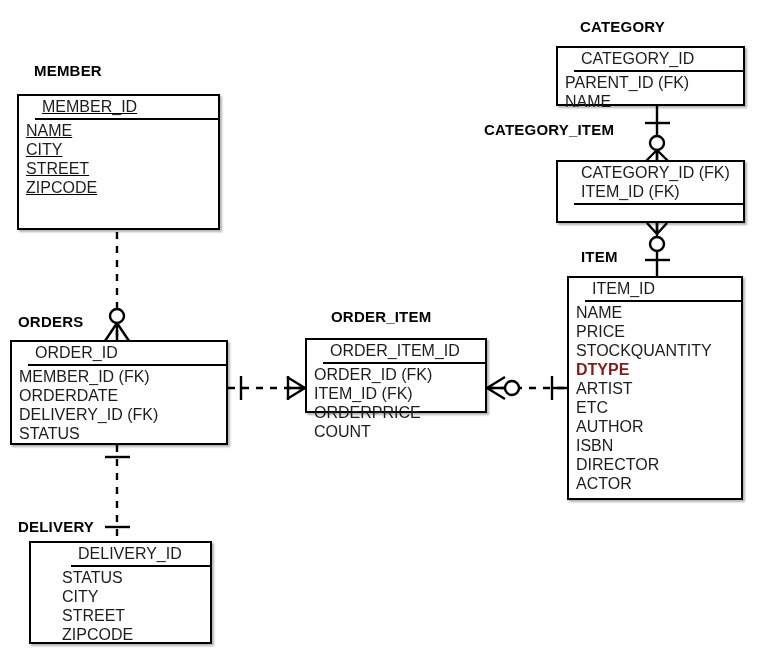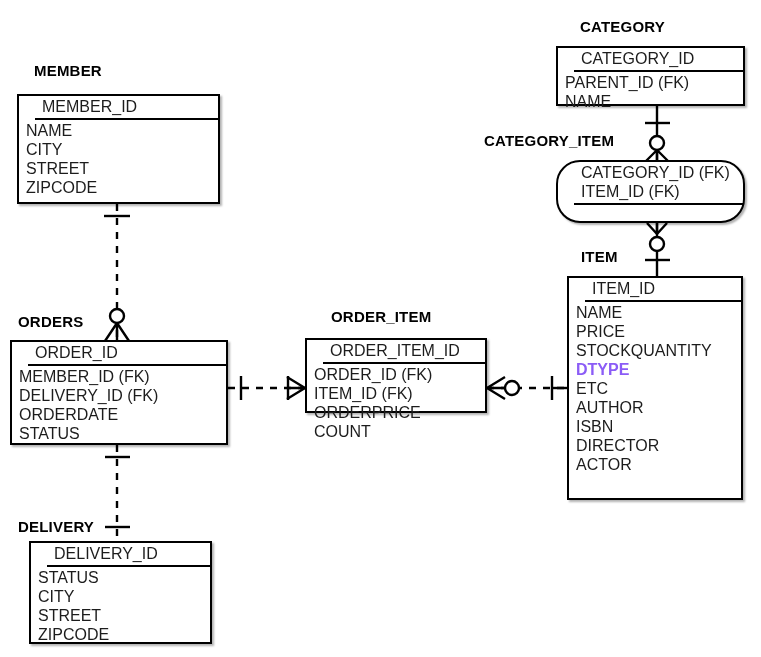"MEMBER_ID" div.entity { height: 110px -> 136px; text-decoration: none -> underline }
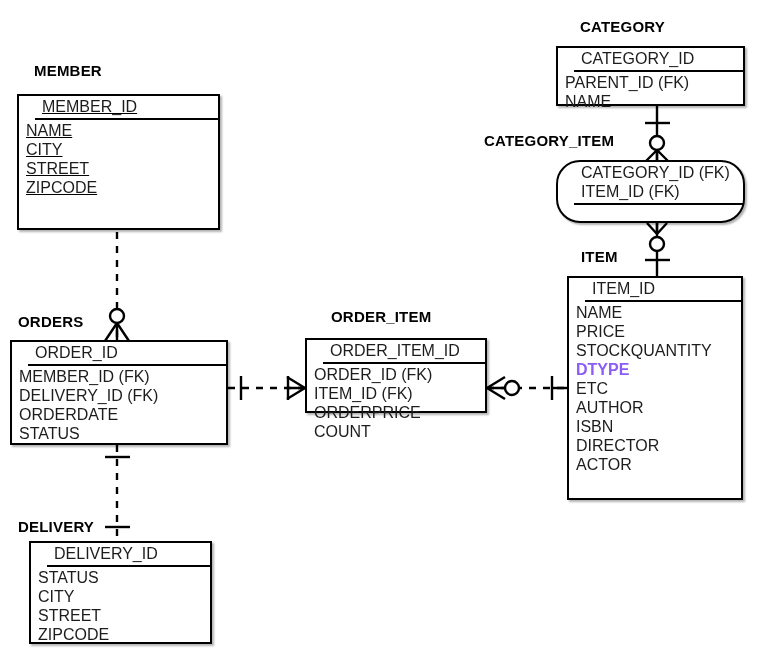"CATEGORY_ITEM" div.entity-title { top: 132px -> 121px }
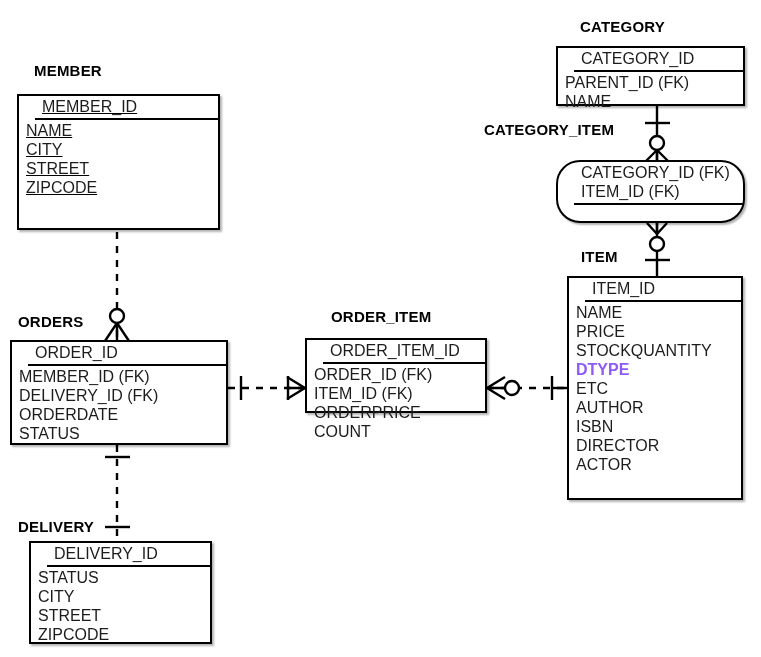"CATEGORY_ID (FK)" div.entity { border-radius: 24px -> none }
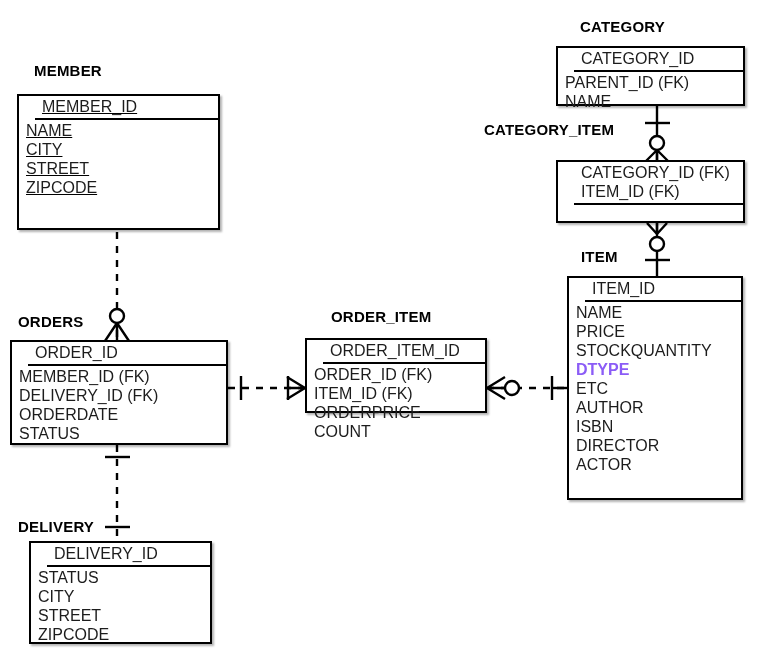"DTYPE" .attr.bold { color: #8b5cf6 -> #7f1d1d }
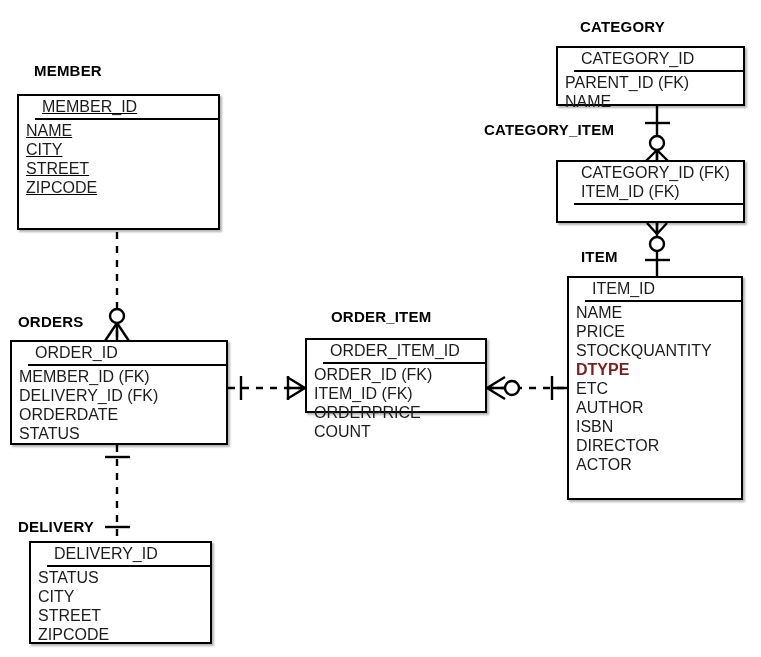"ARTIST" div.attr { html: none -> <div>ARTIST</div> }
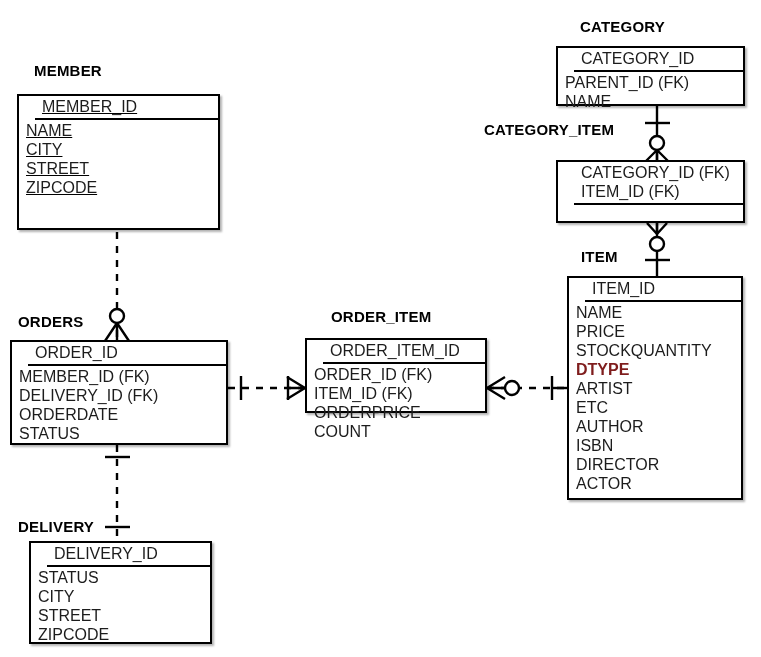"DELIVERY_ID (FK)" div.attr { order: before "ORDERDATE" -> after "ORDERDATE" }
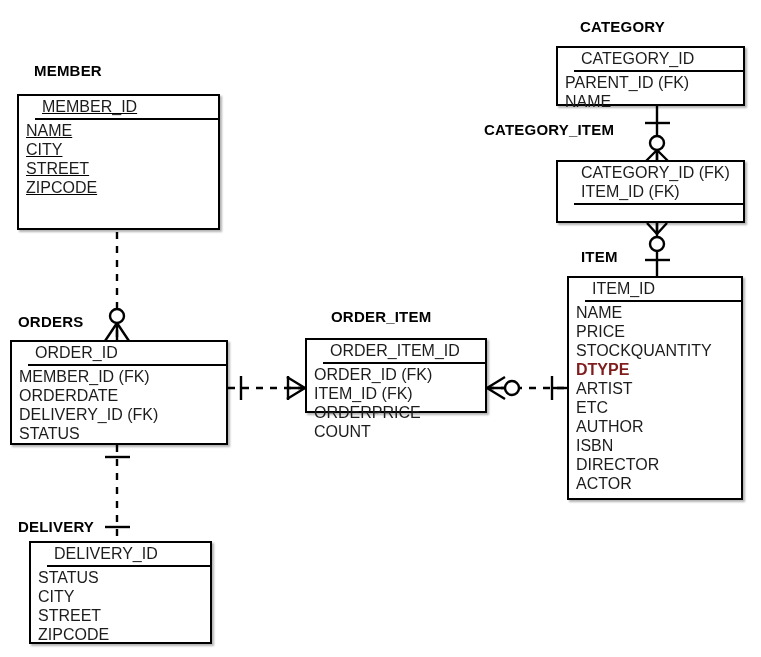"DELIVERY_ID" div.entity { padding-left: none -> 24px }
